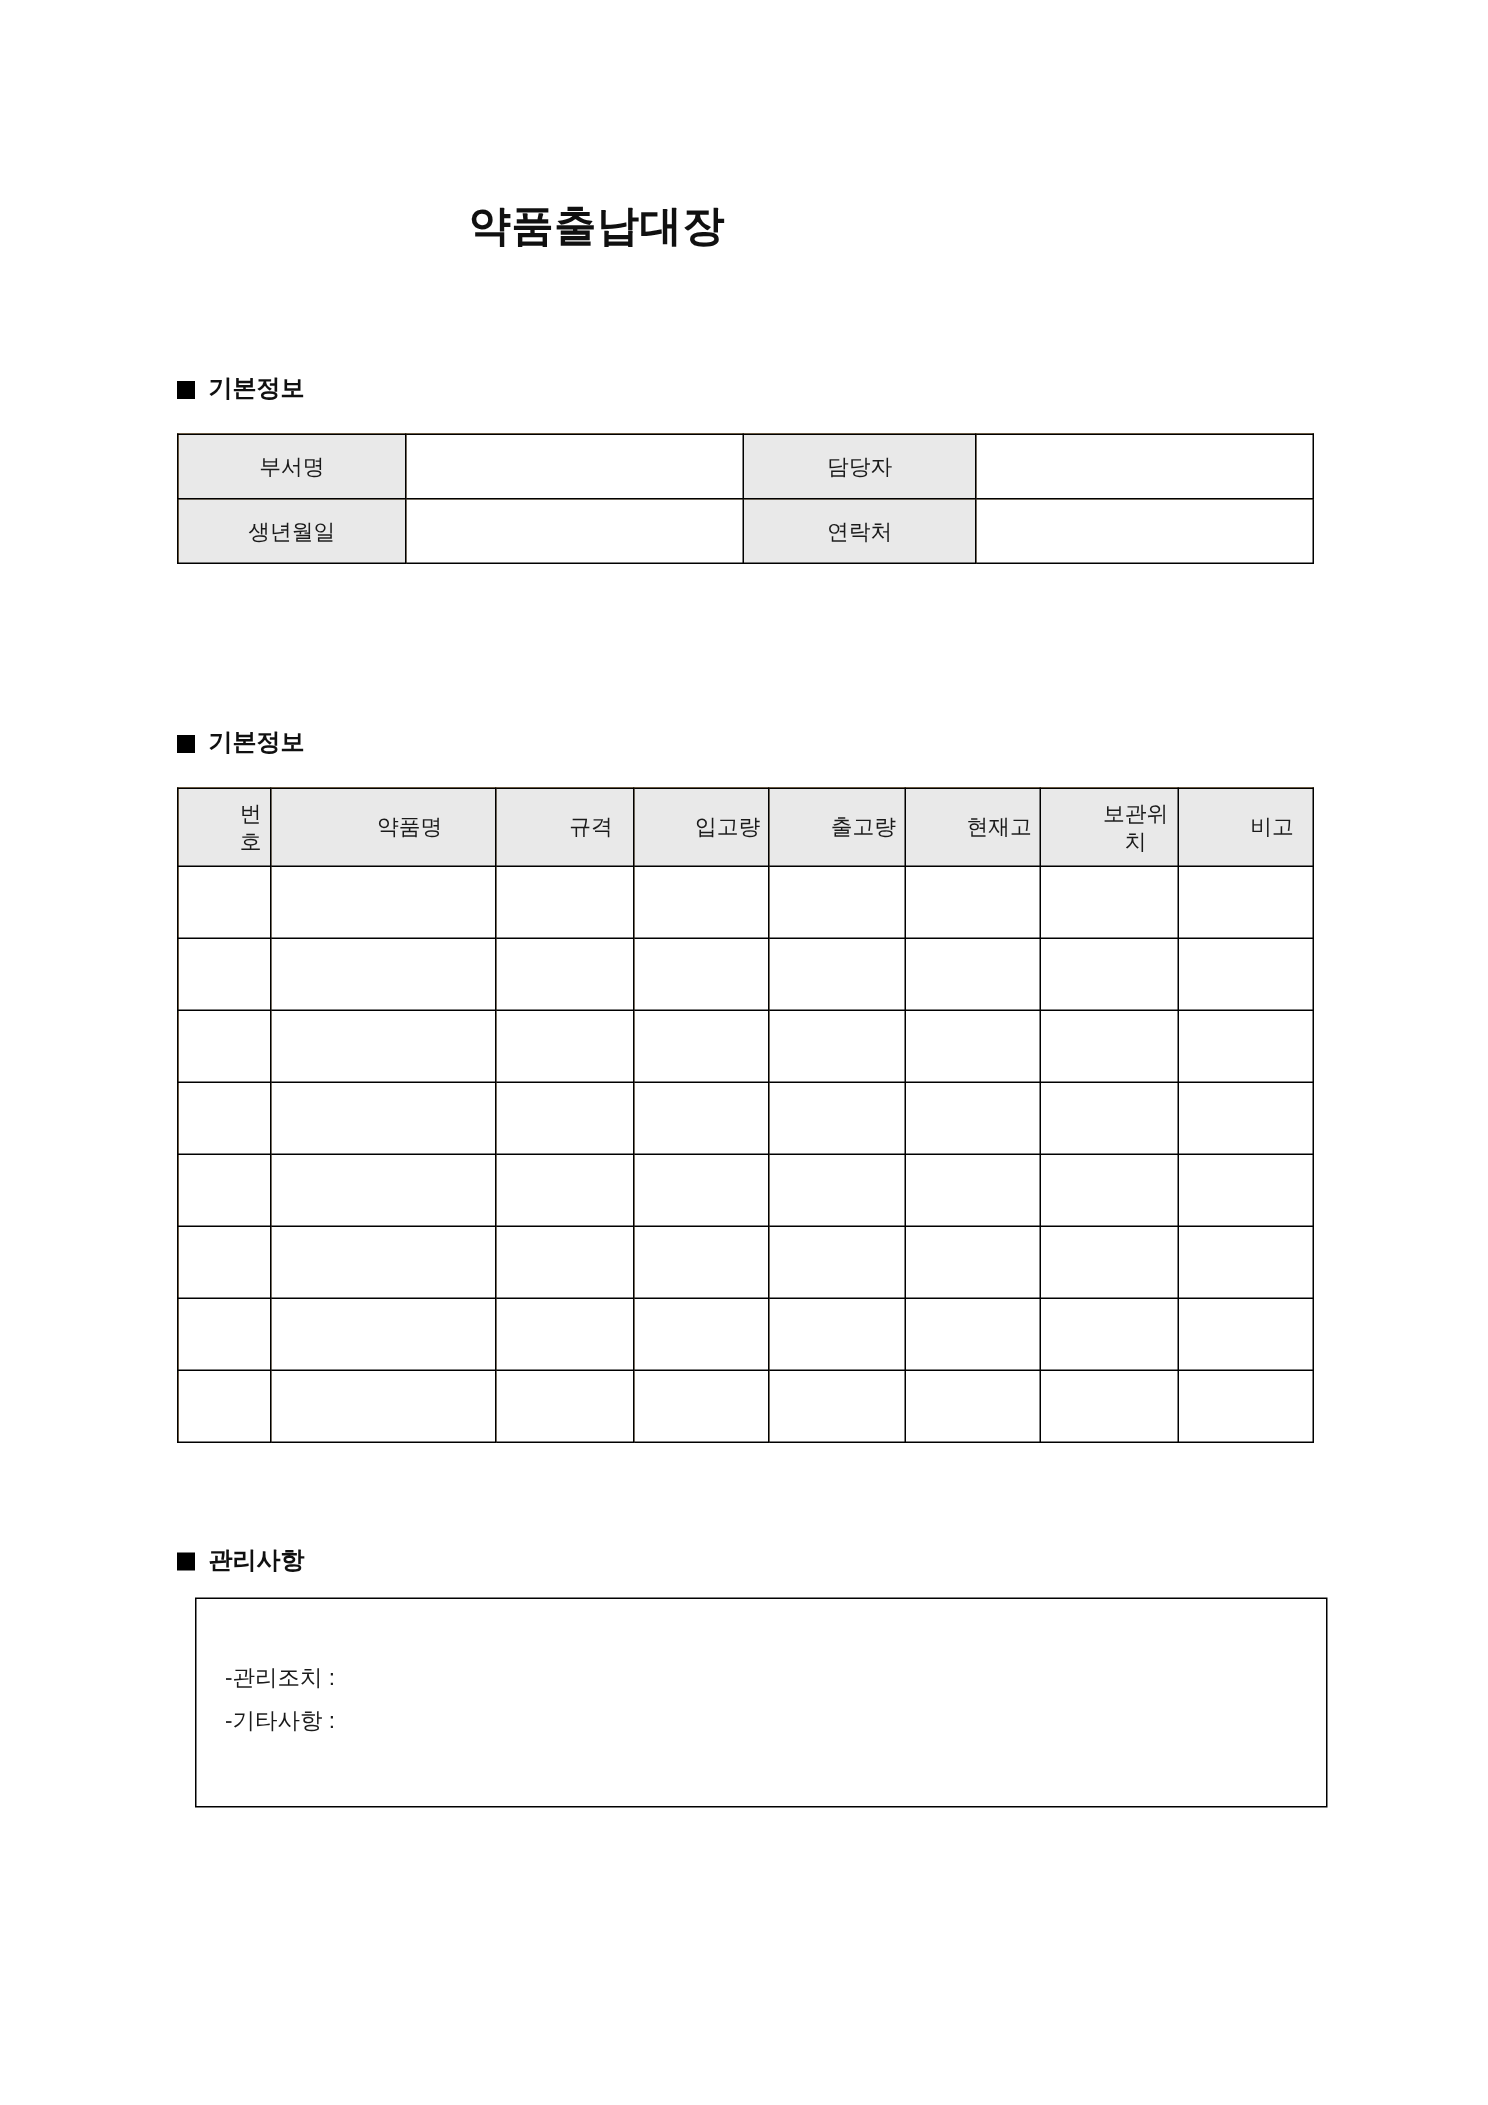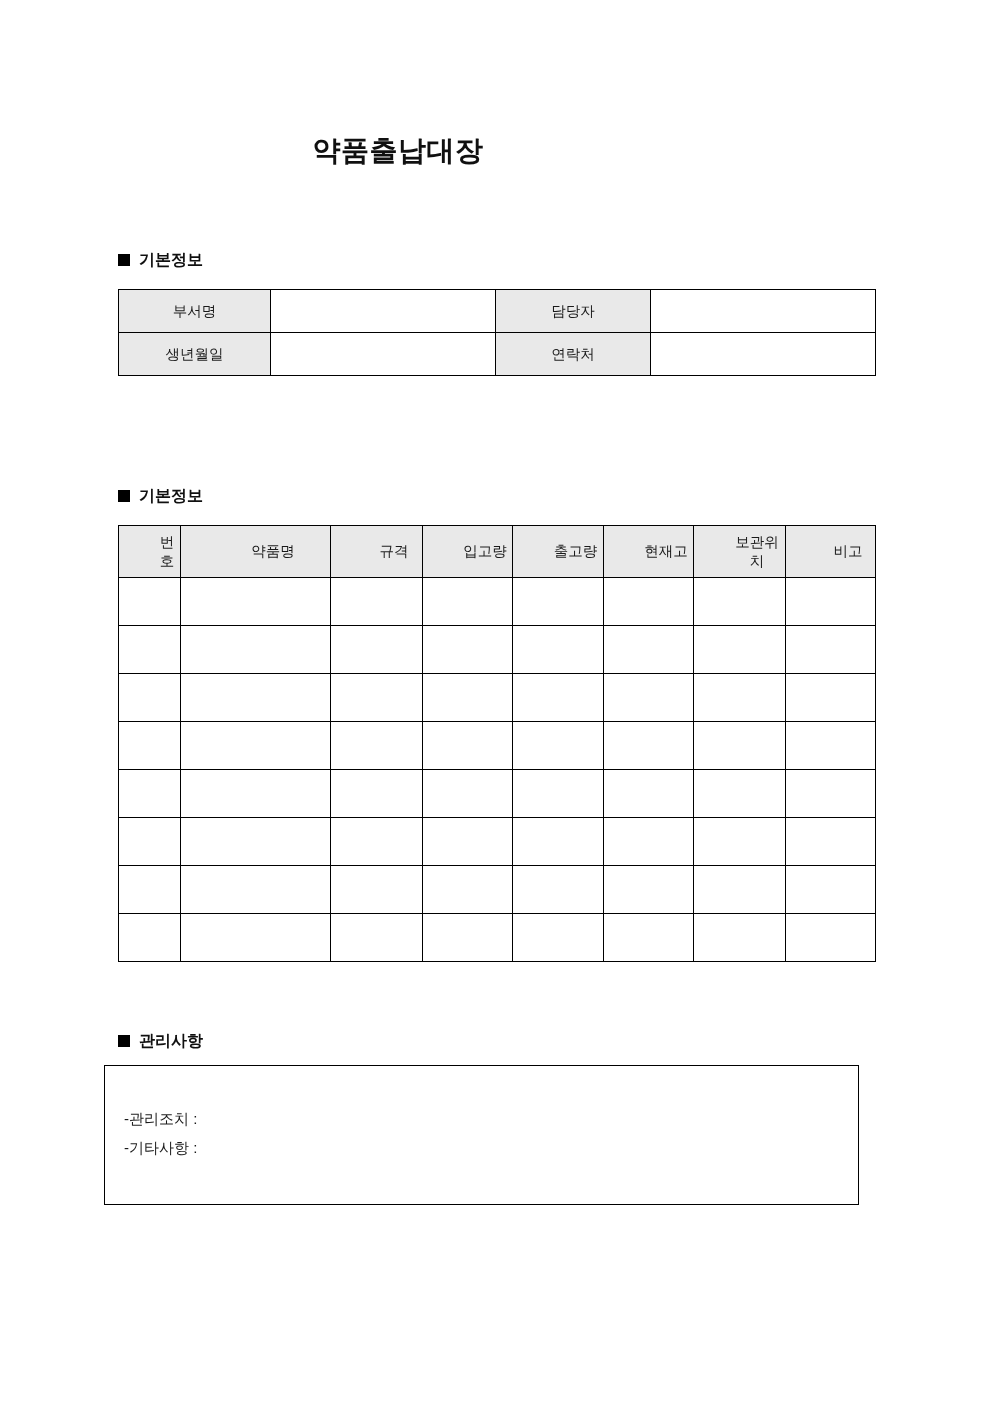"-관리조치 :" #management-box { left: 104px -> 130px }
